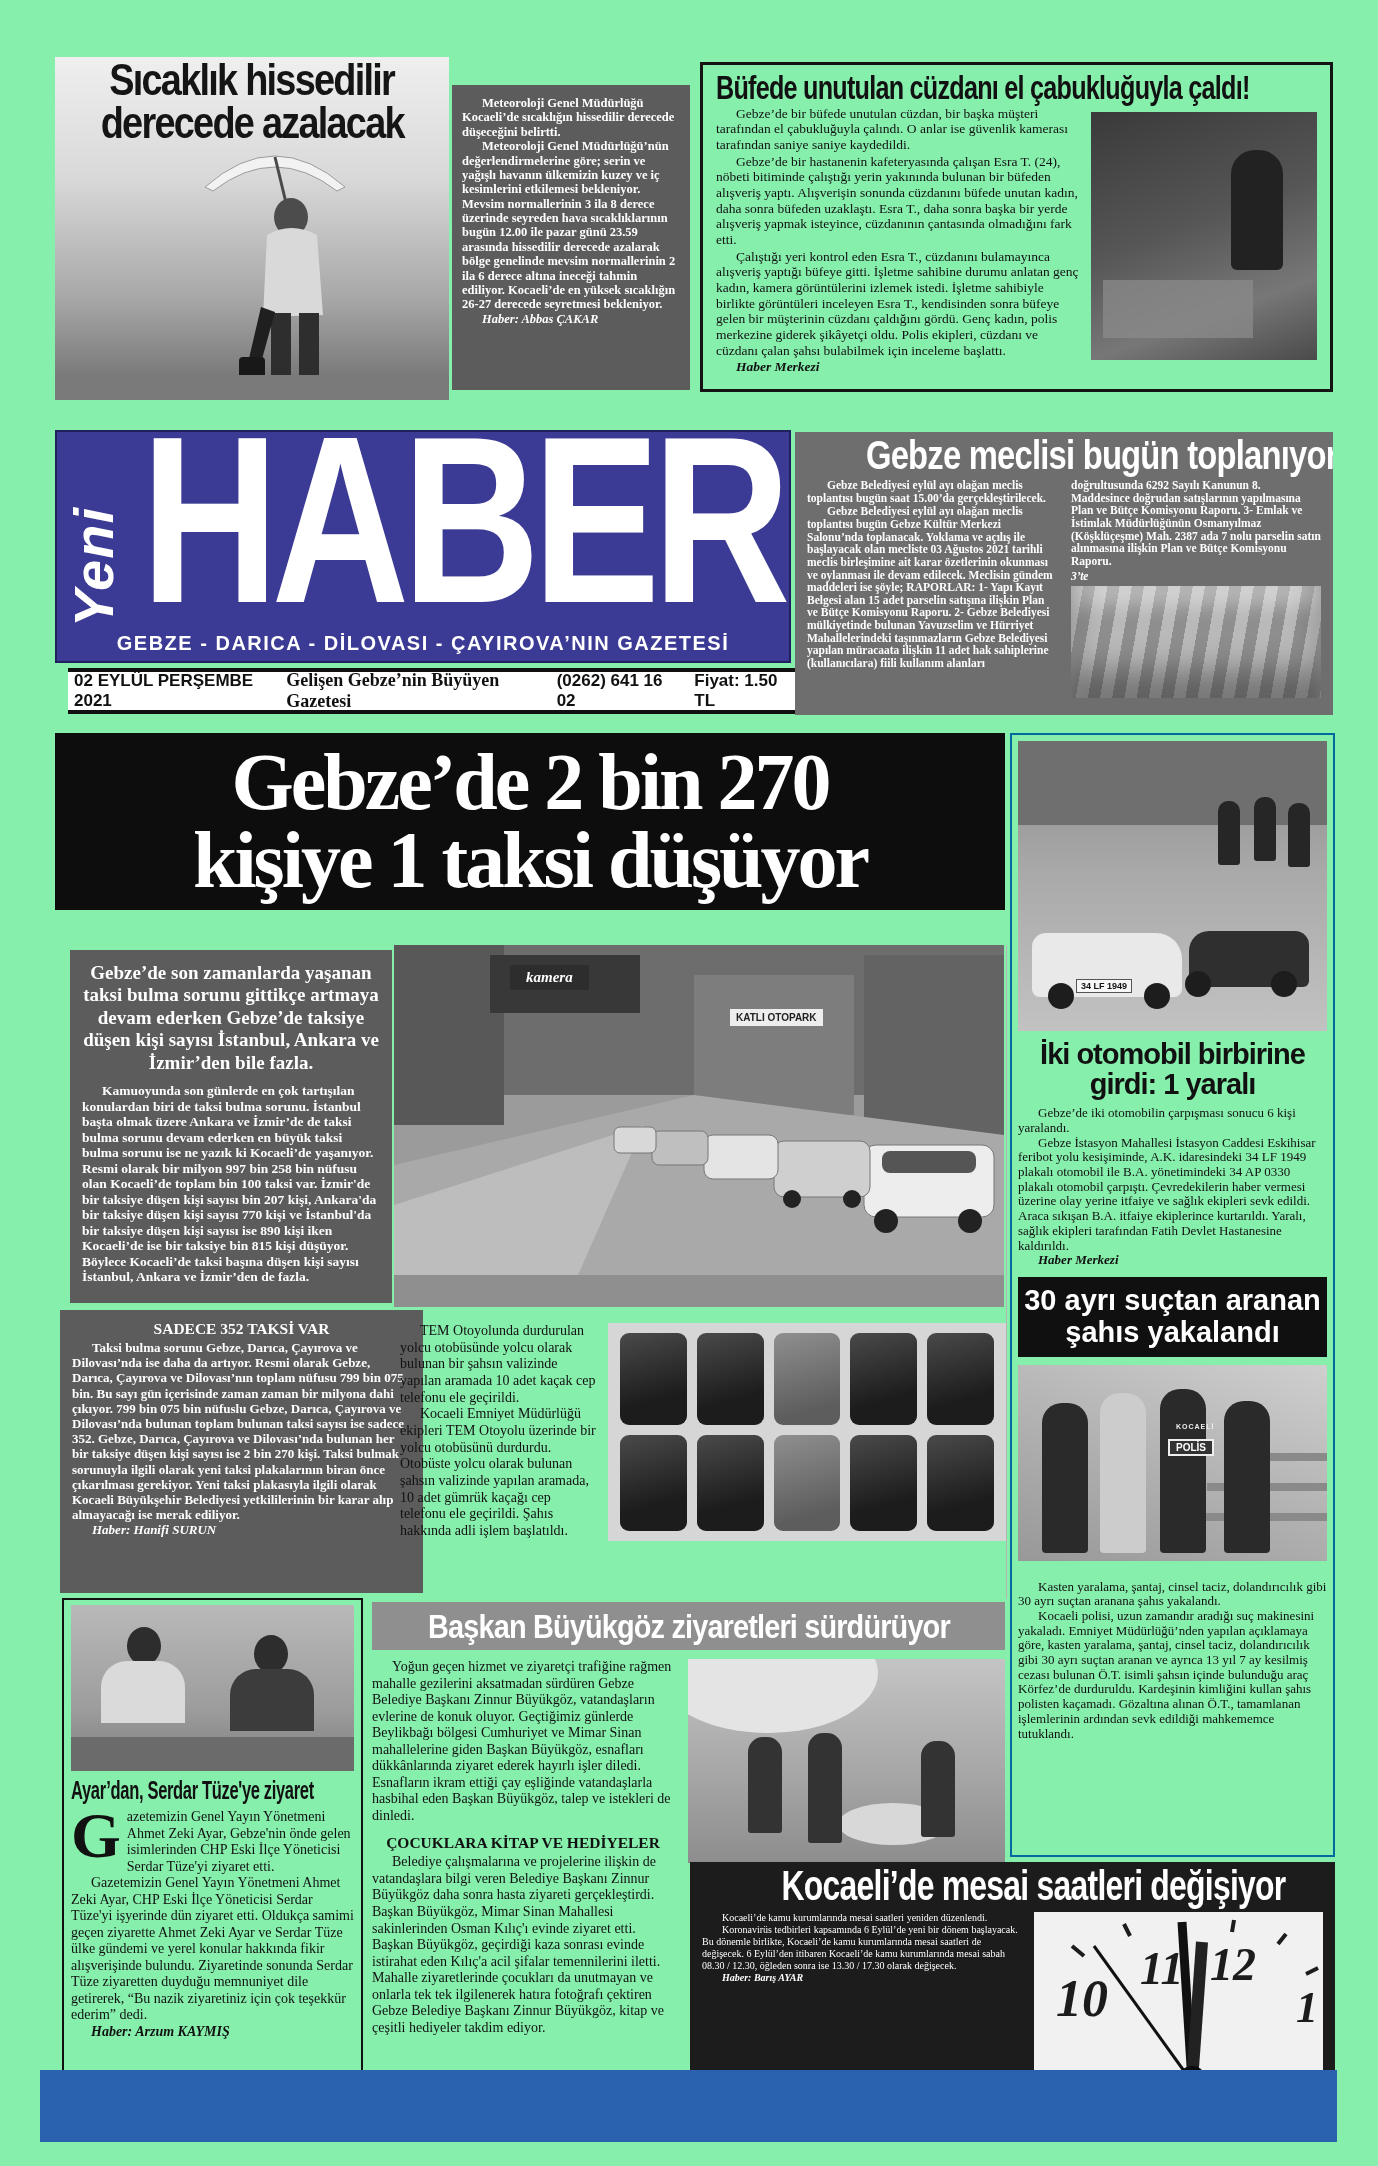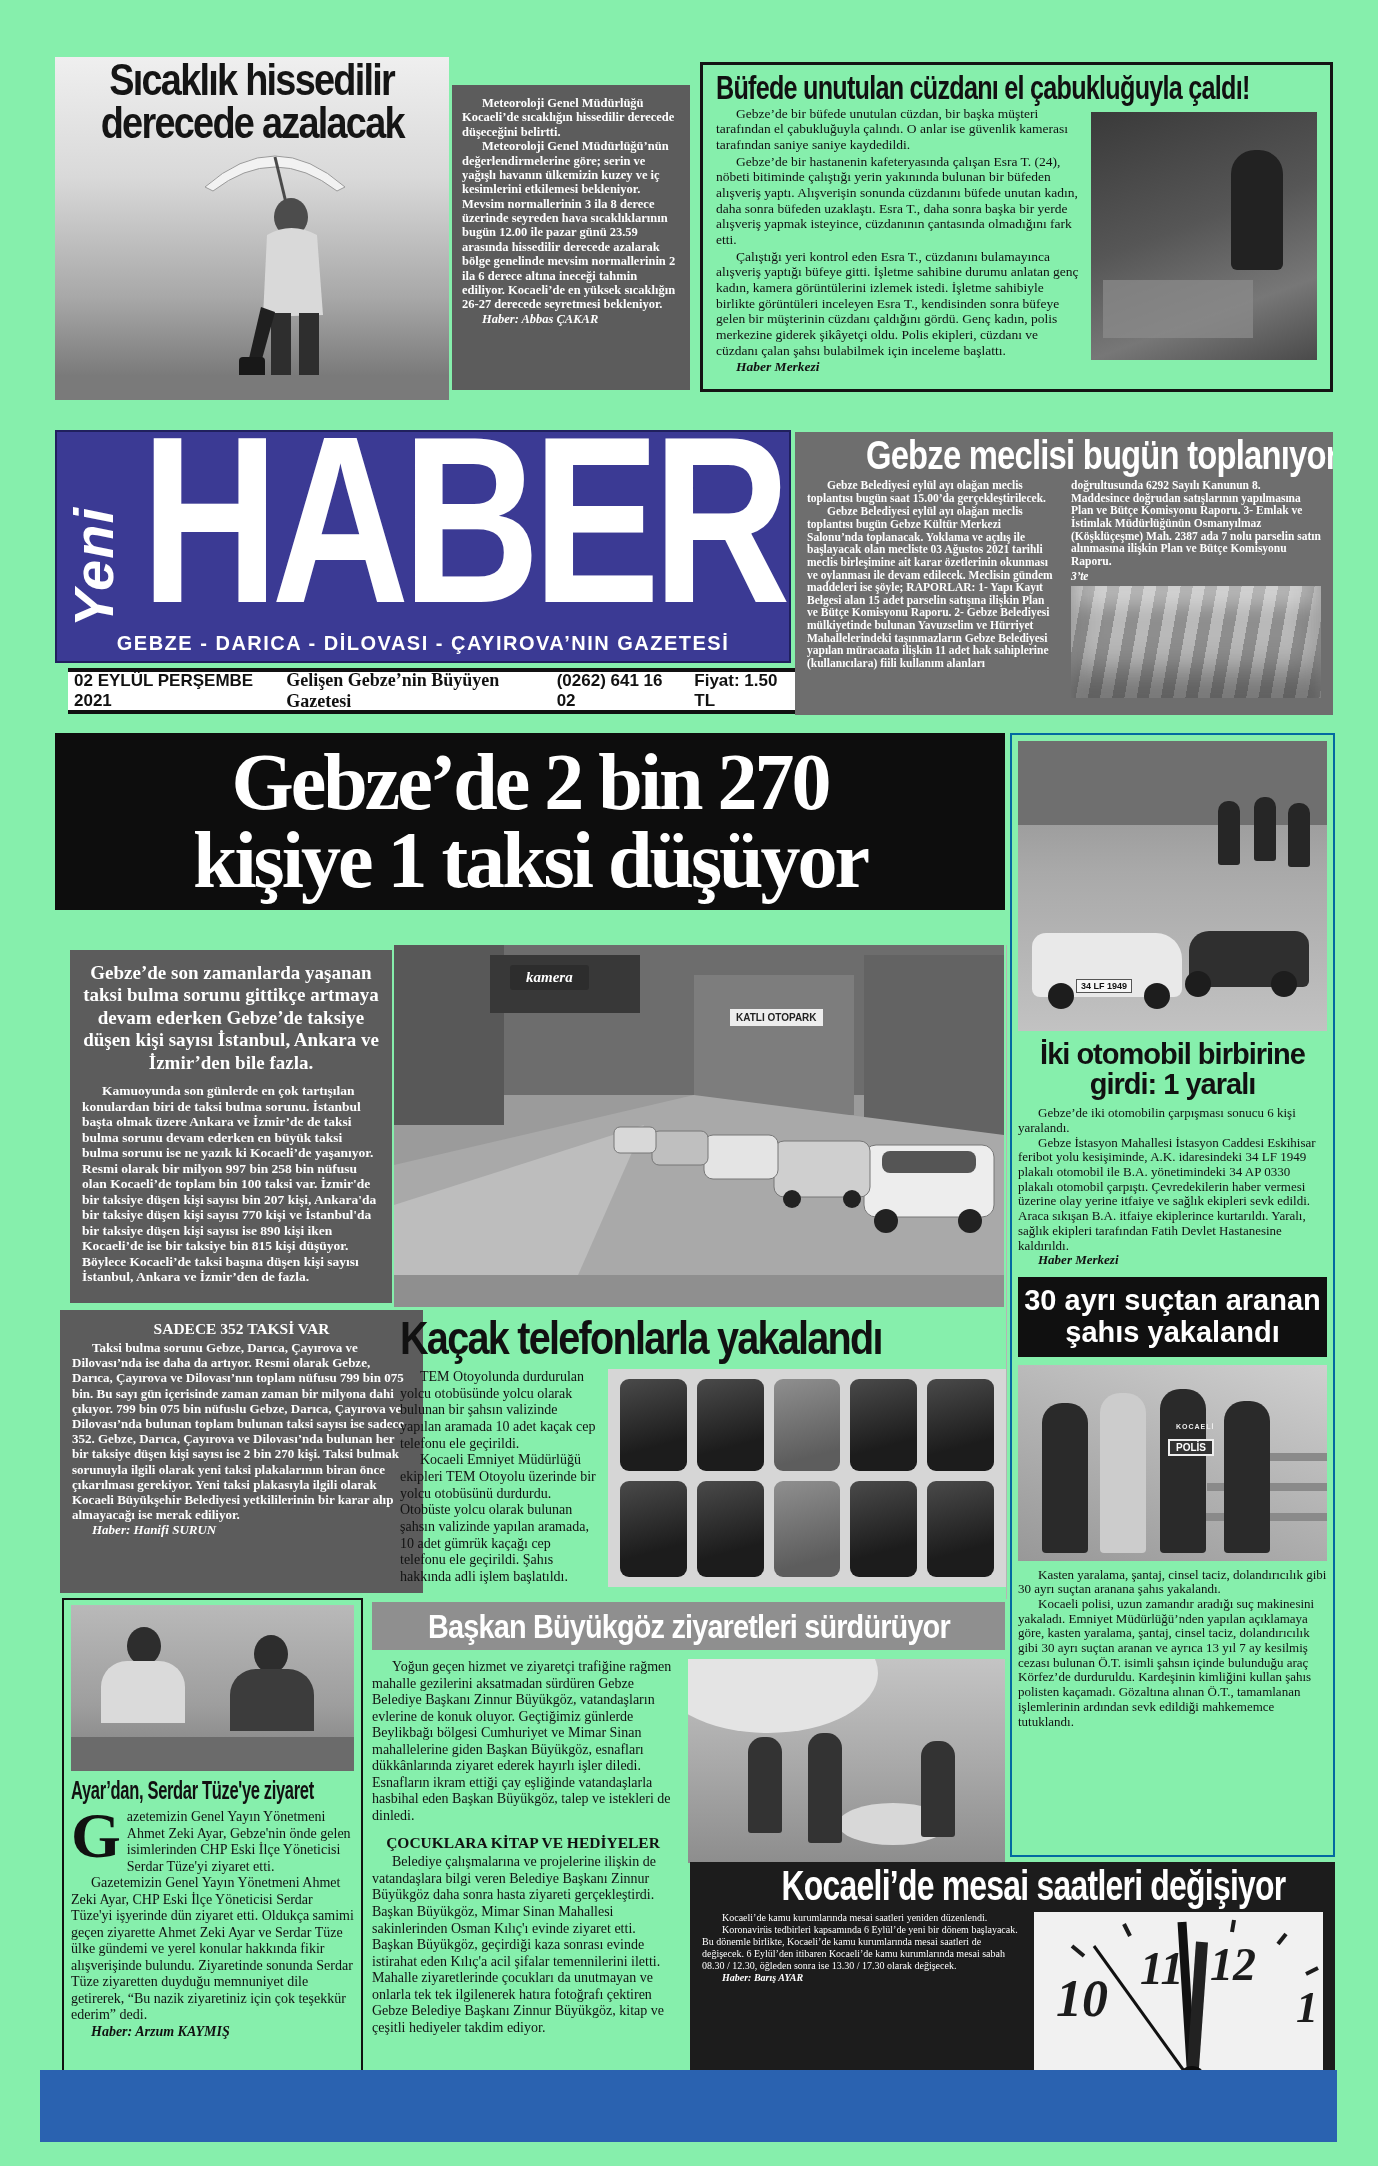"Kaçak telefonlarla yakalandı" div.phones-headline { html: <div> <span>Kaçak telefonlarla yakalandı</span> </div> -> none }
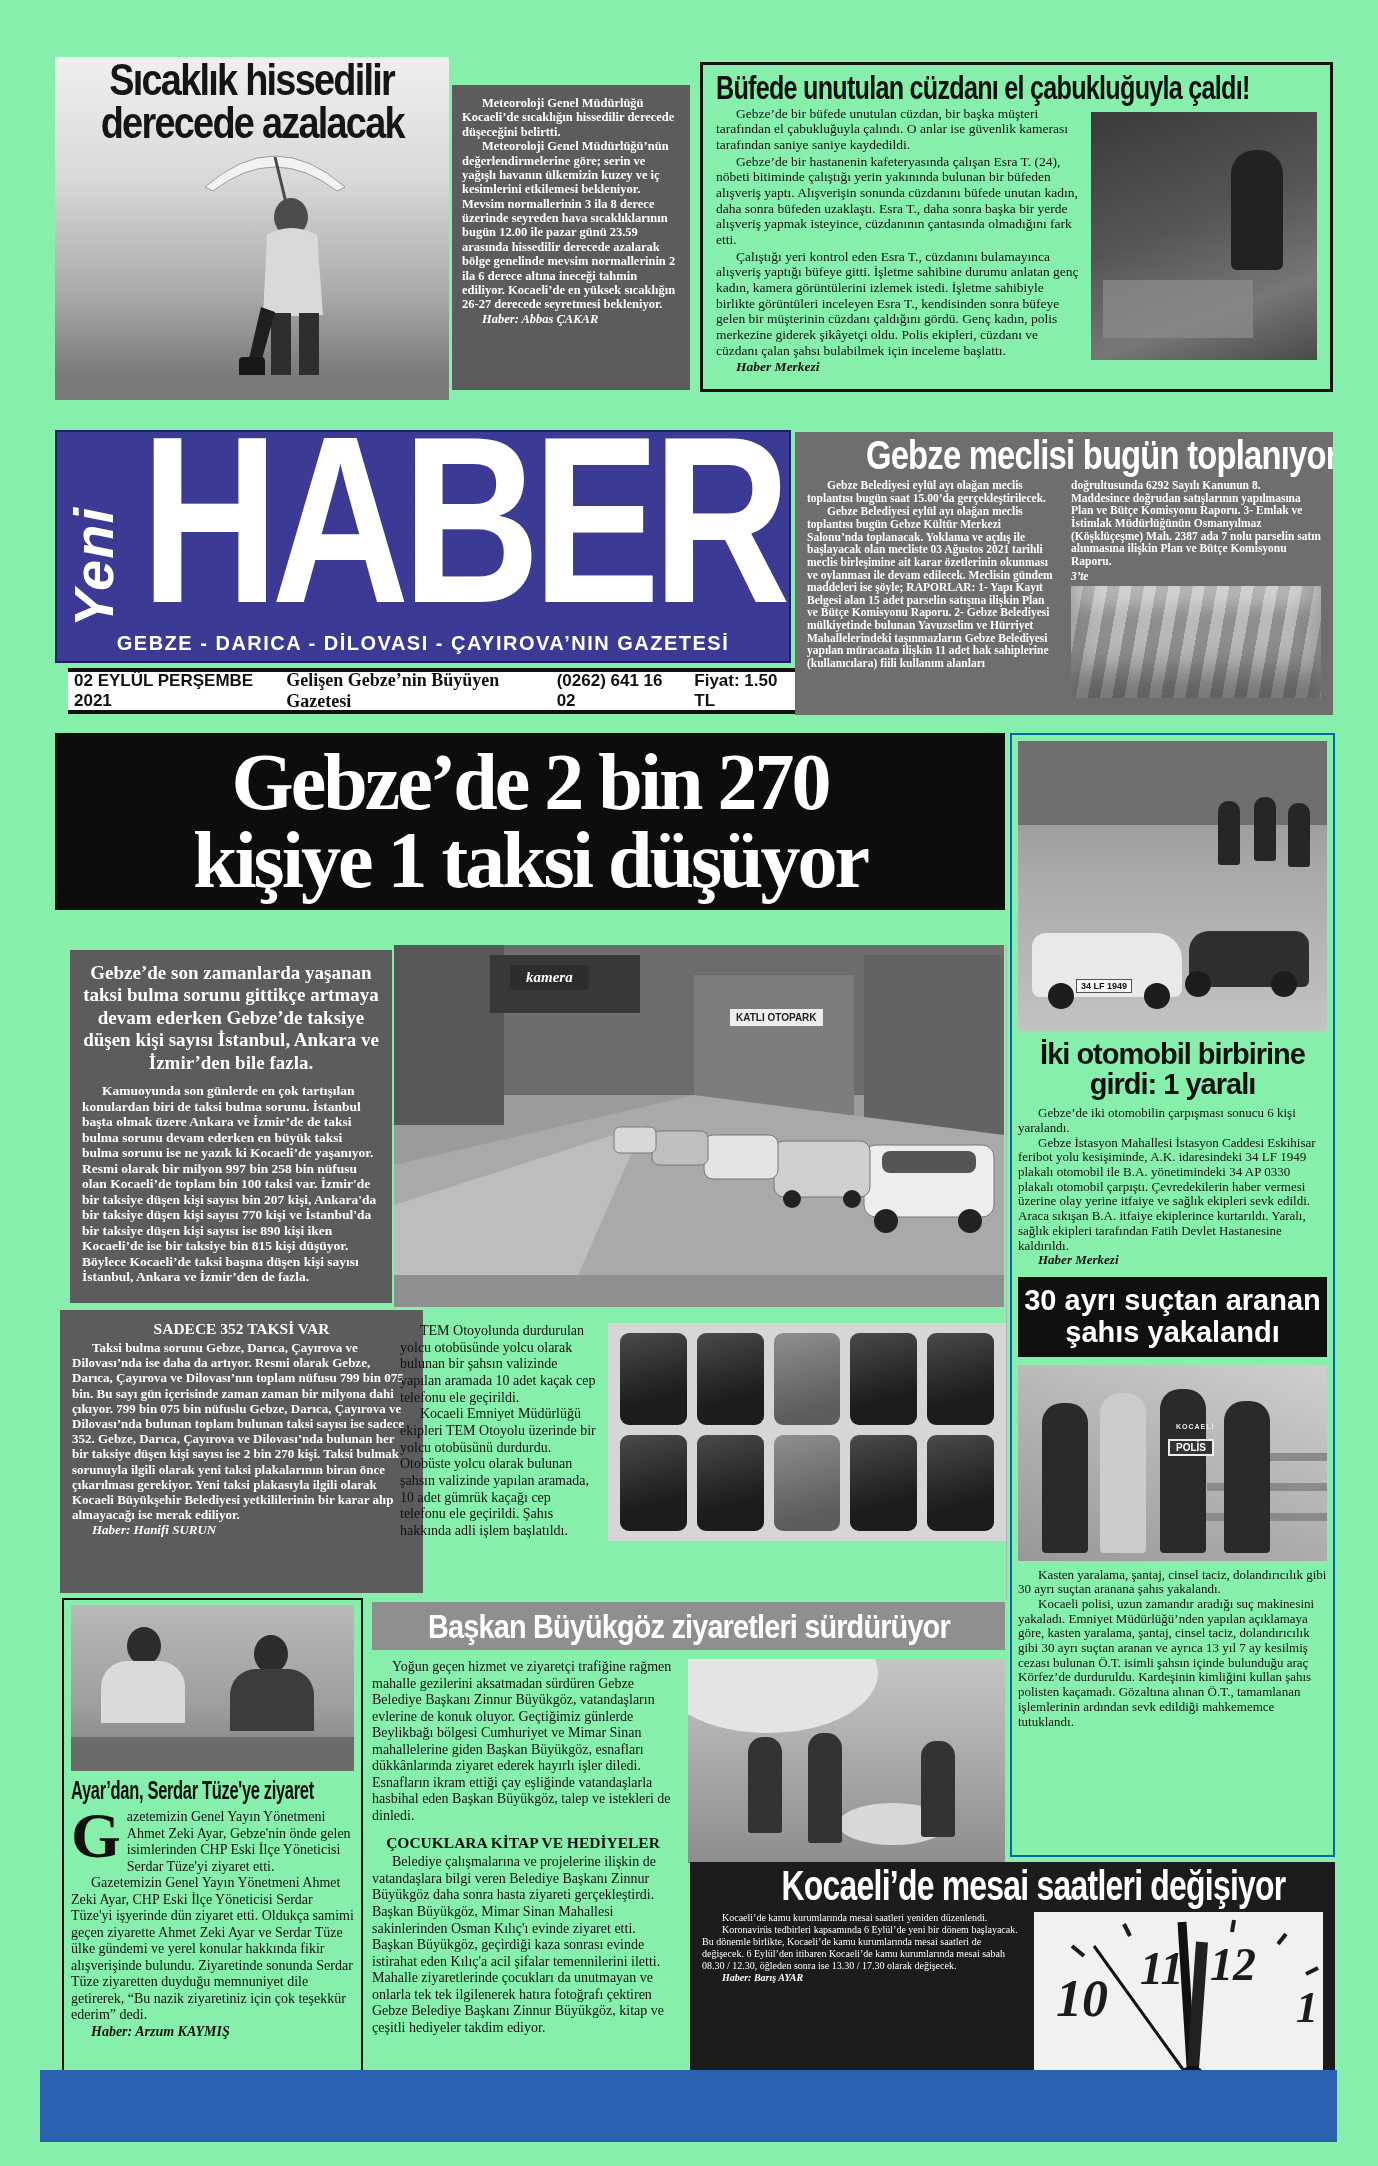"Kasten yaralama, şantaj, cinsel taciz," .wanted-body { margin-top: 7px -> 19px }
